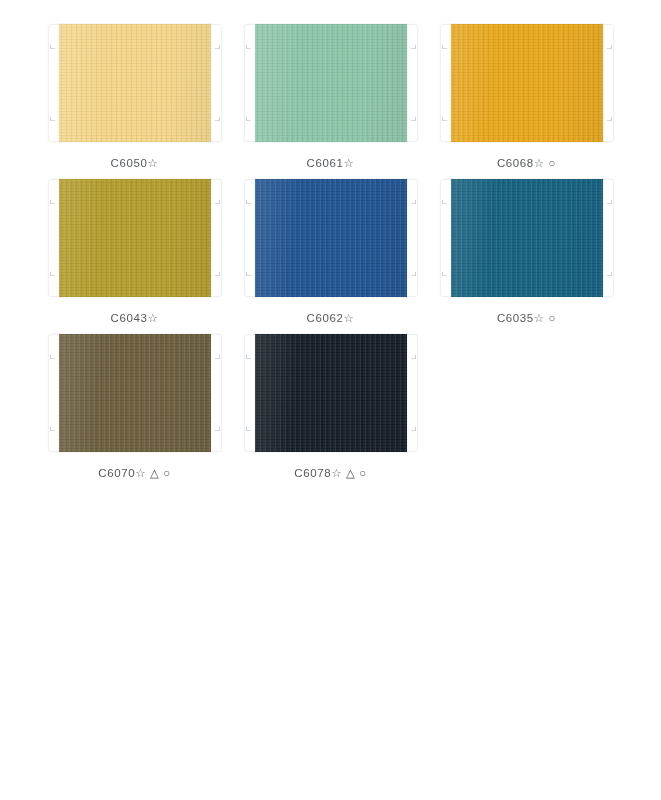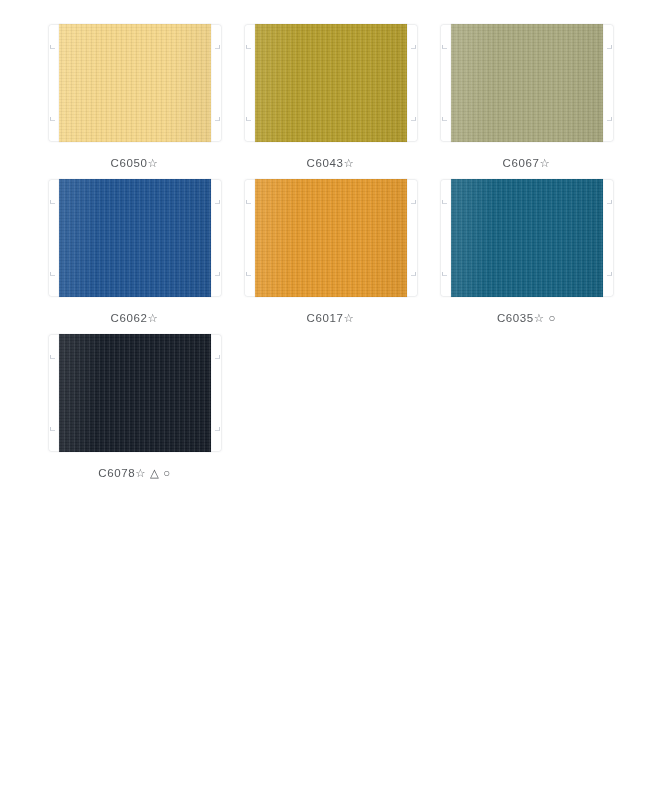"C6061☆" div.swatch-cell { html: none -> <div> <div> <div> <div></div> <div></div> <div></div> </div> </div> <div>C6061☆</div> </div> }
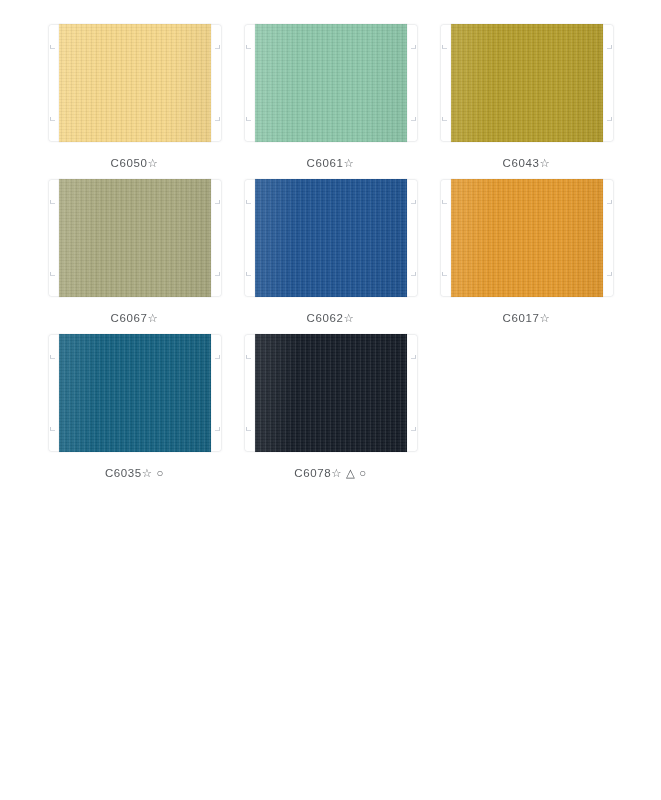"C6068☆ ○" div.swatch-cell { html: none -> <div> <div> <div> <div></div> <div></div> <div></div> </div> </div> <div>C6068☆ ○</div> </div> }
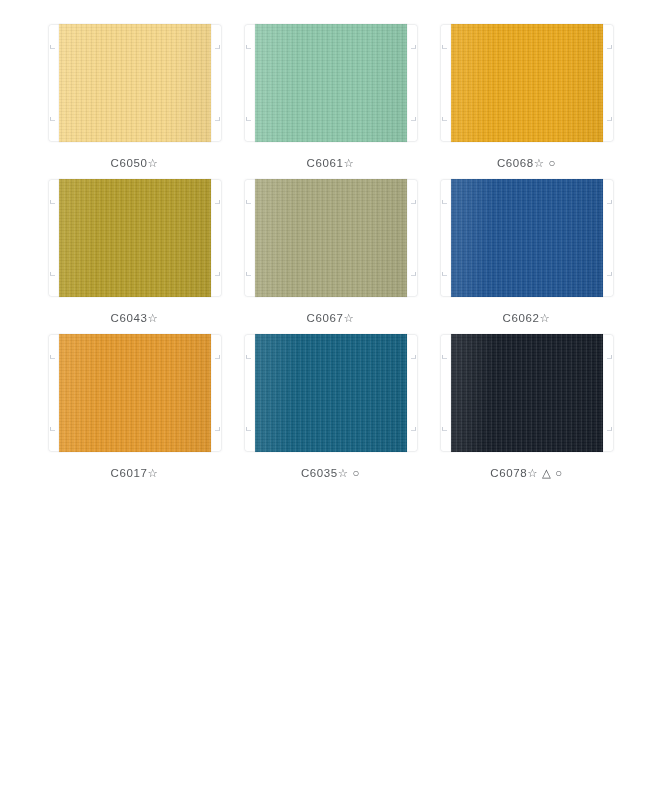"C6067☆" div.swatch-cell { html: <div> <div> <div> <div></div> <div></div> <div></div> </div> </div> <div>C6067☆</div> </div> -> none }
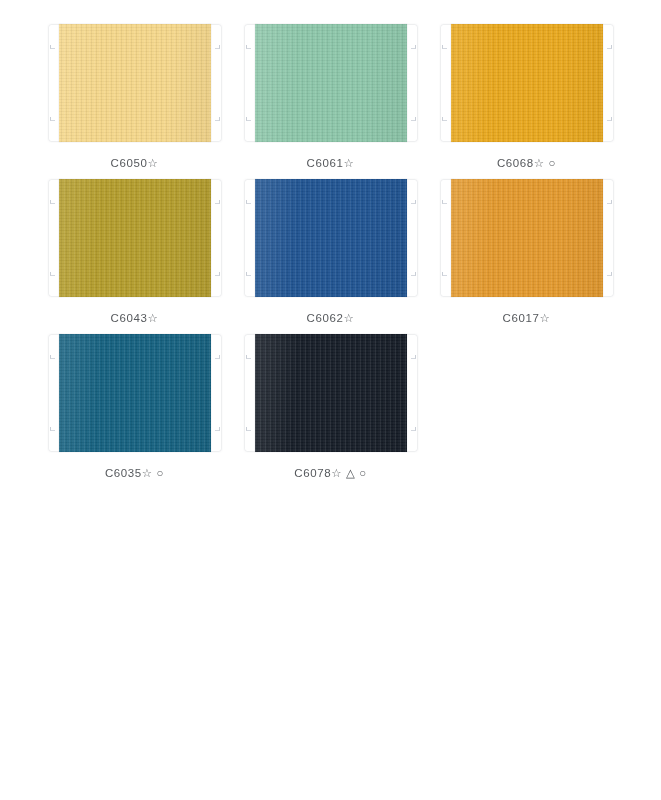"C6017☆" div.swatch-cell { html: <div> <div> <div> <div></div> <div></div> <div></div> </div> </div> <div>C6017☆</div> </div> -> none }
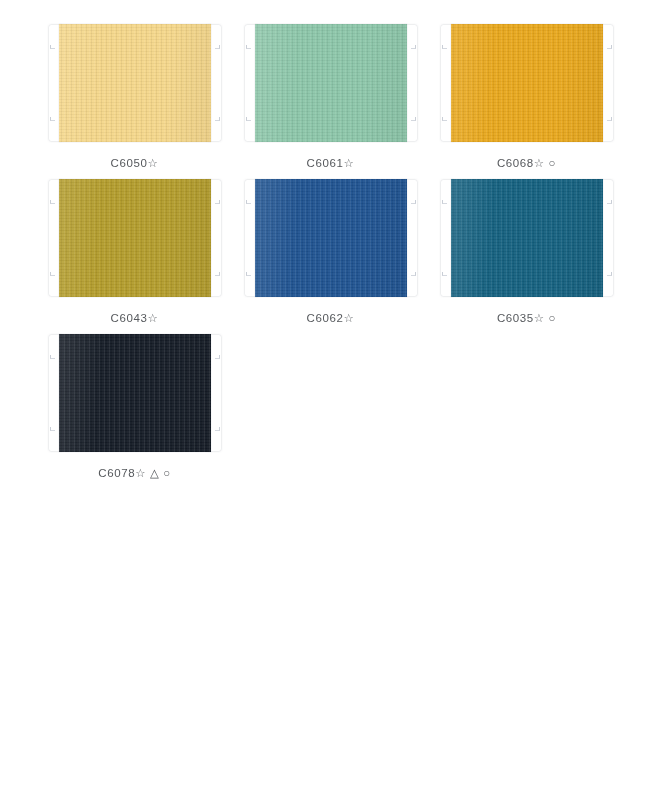"C6070☆ △ ○" div.swatch-cell { html: none -> <div> <div> <div> <div></div> <div></div> <div></div> </div> </div> <div>C6070☆ △ ○</div> </div> }
